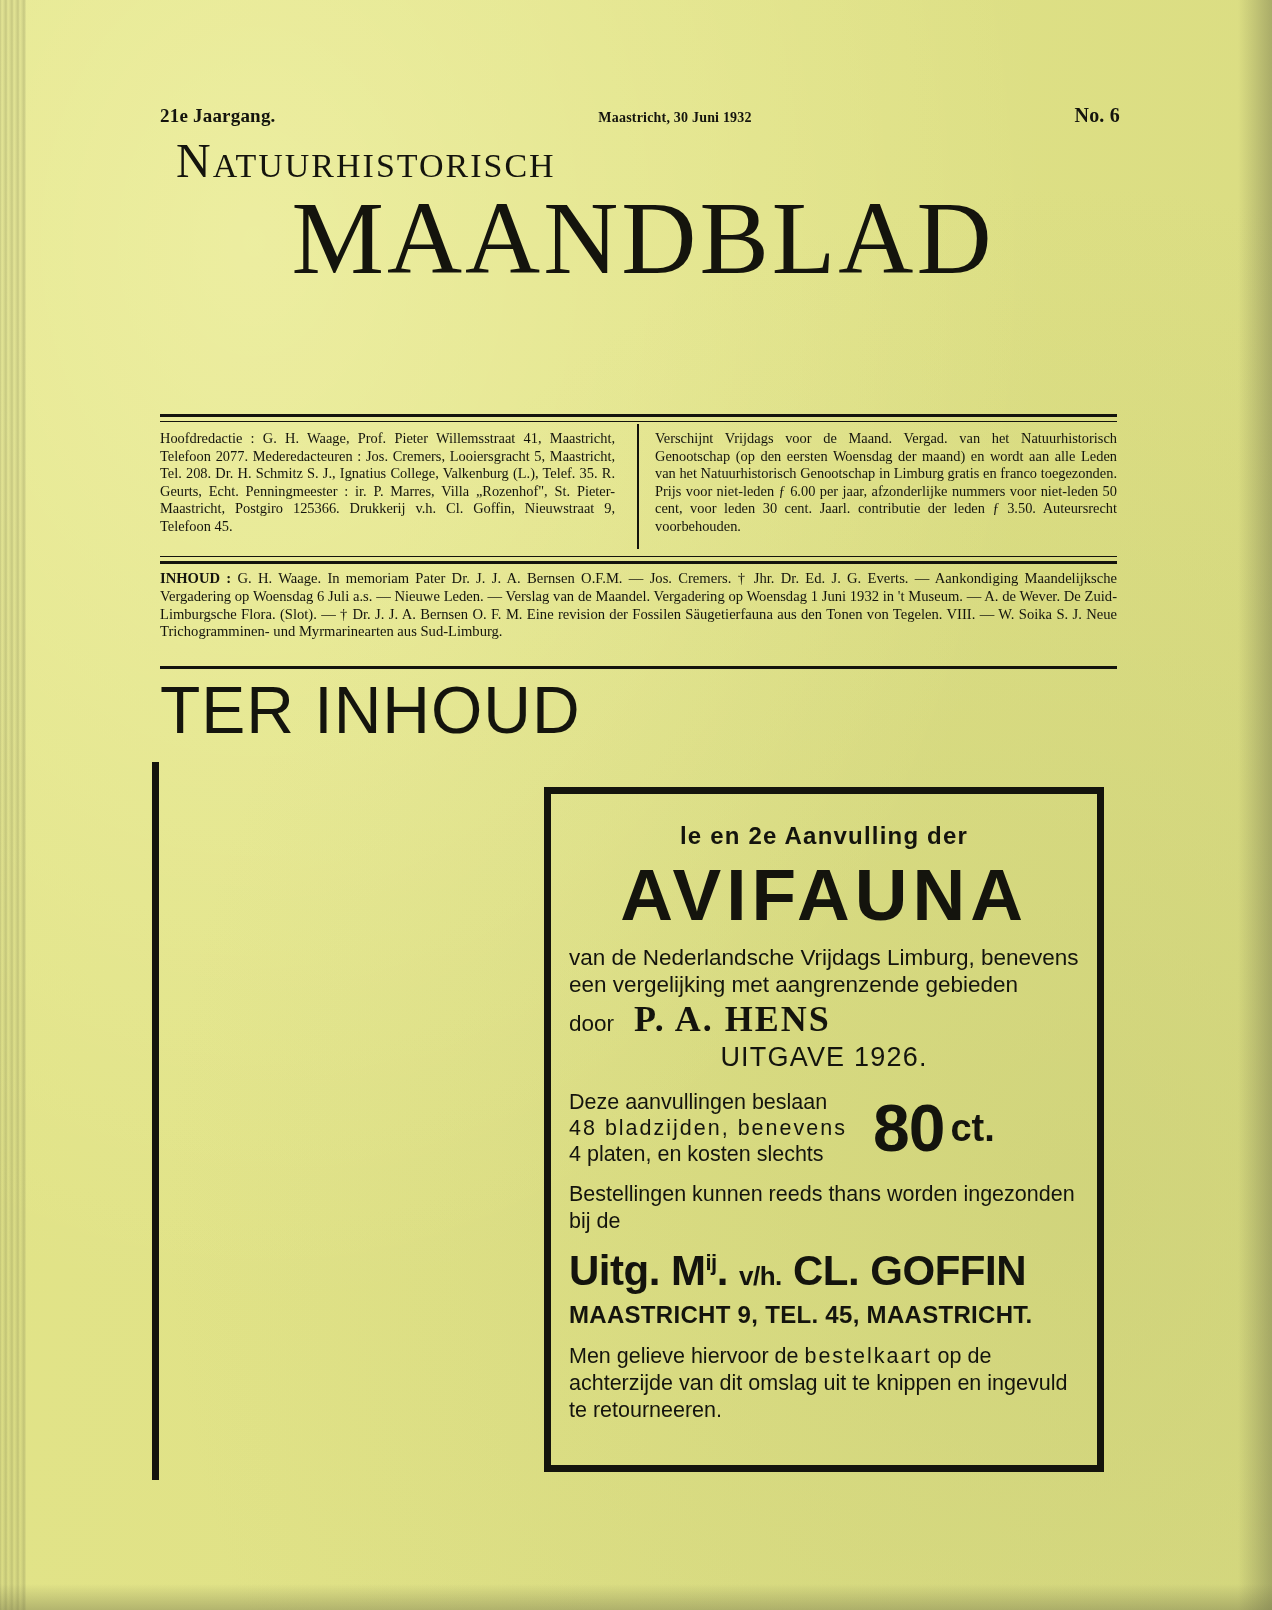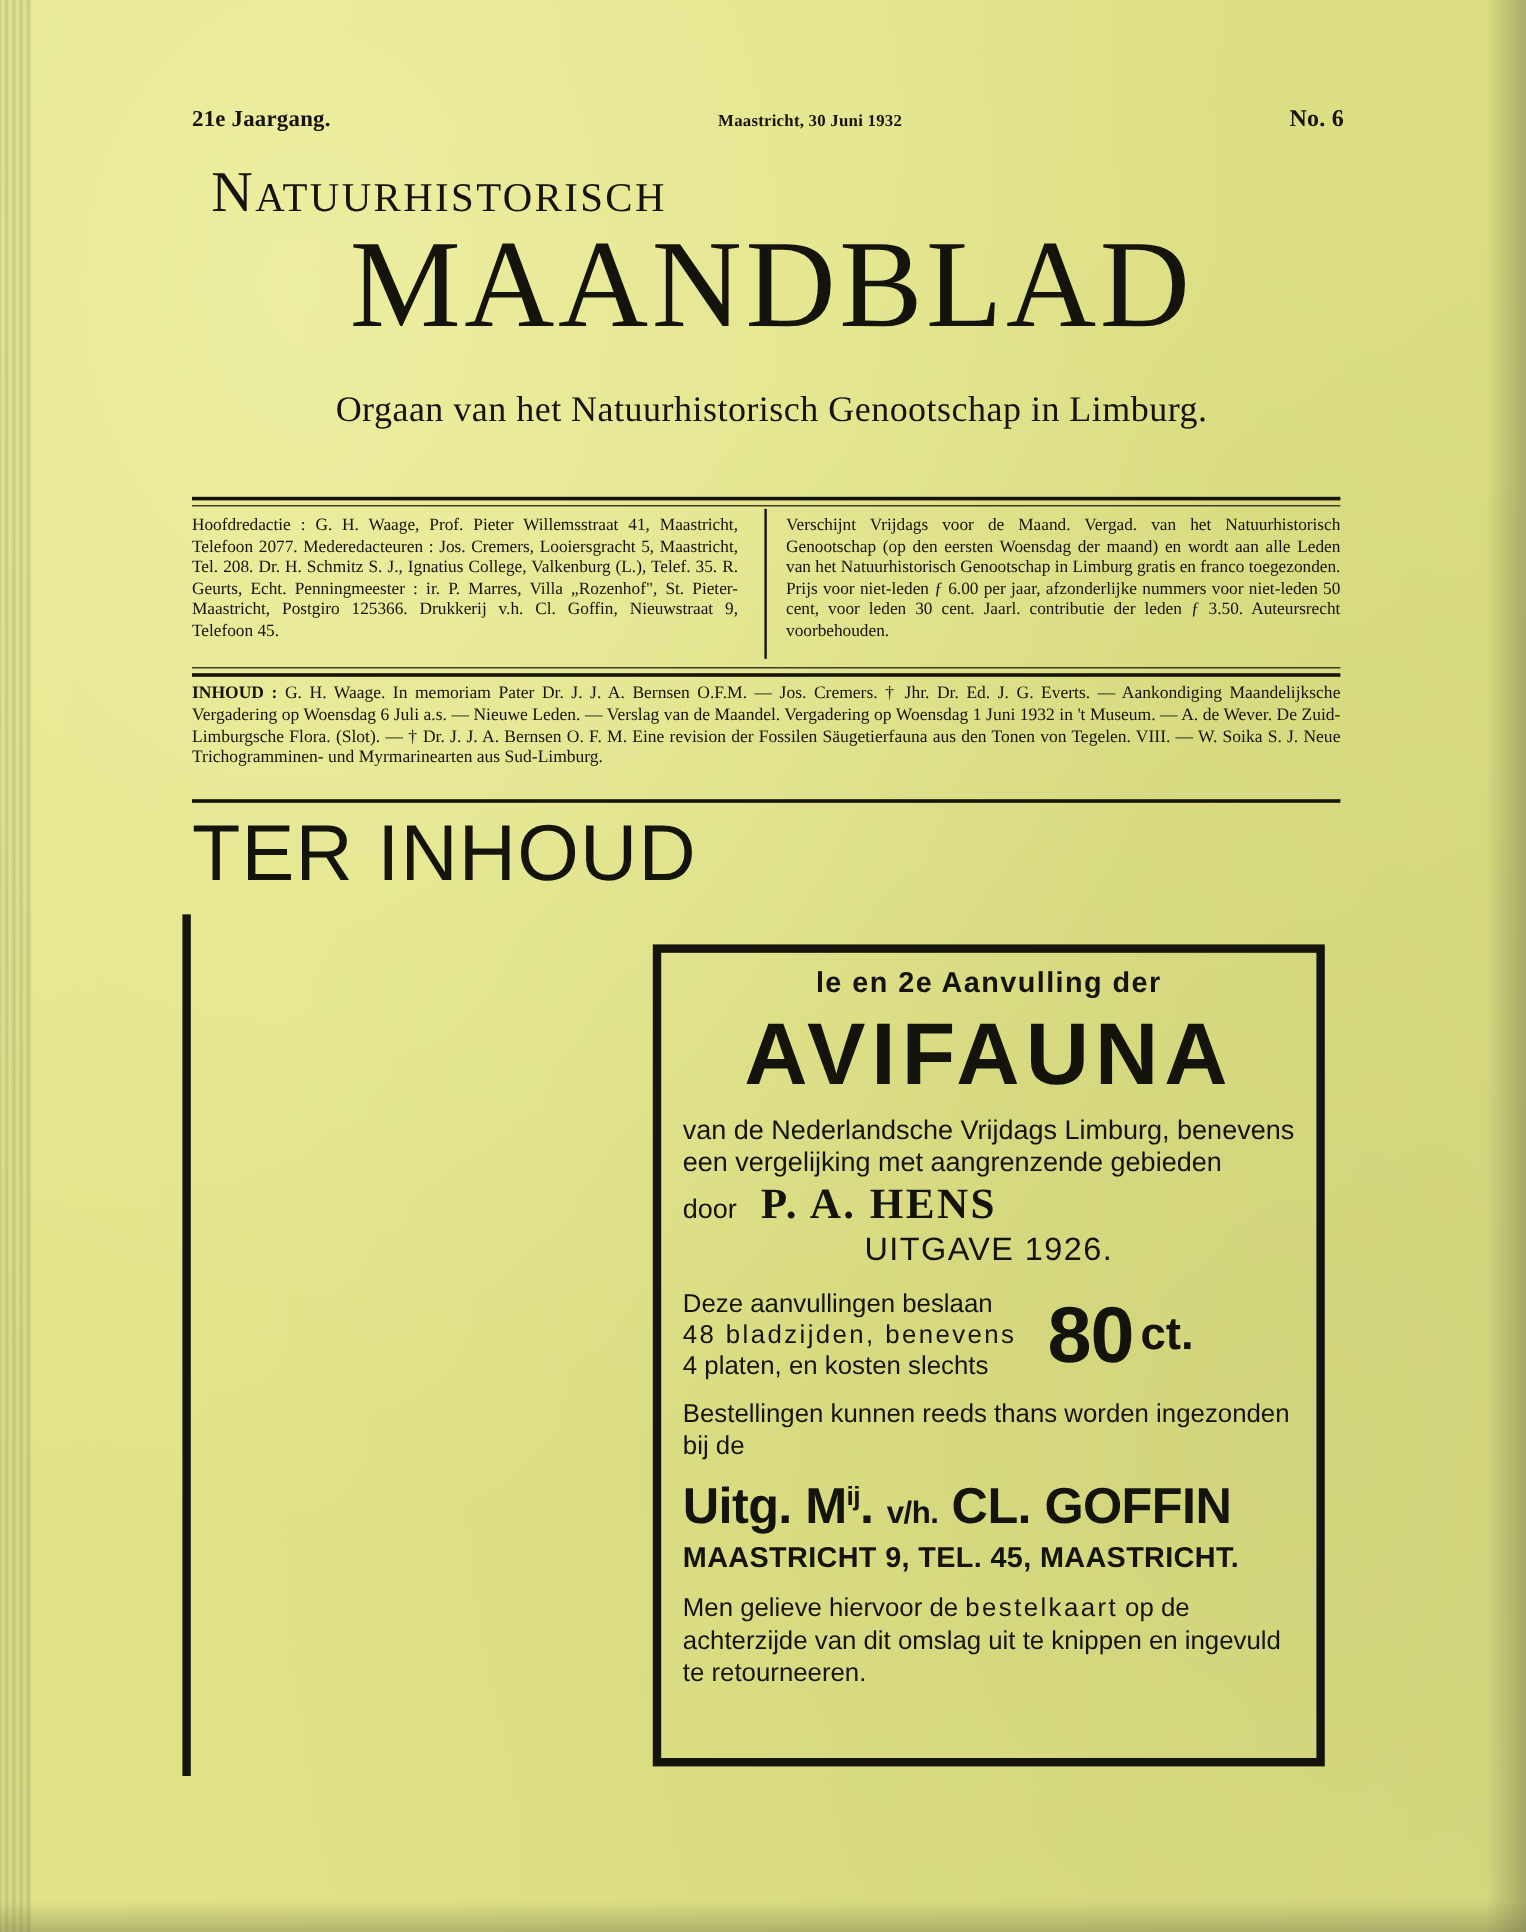"No. 6" .topline .no { margin-top: none -> 16px }
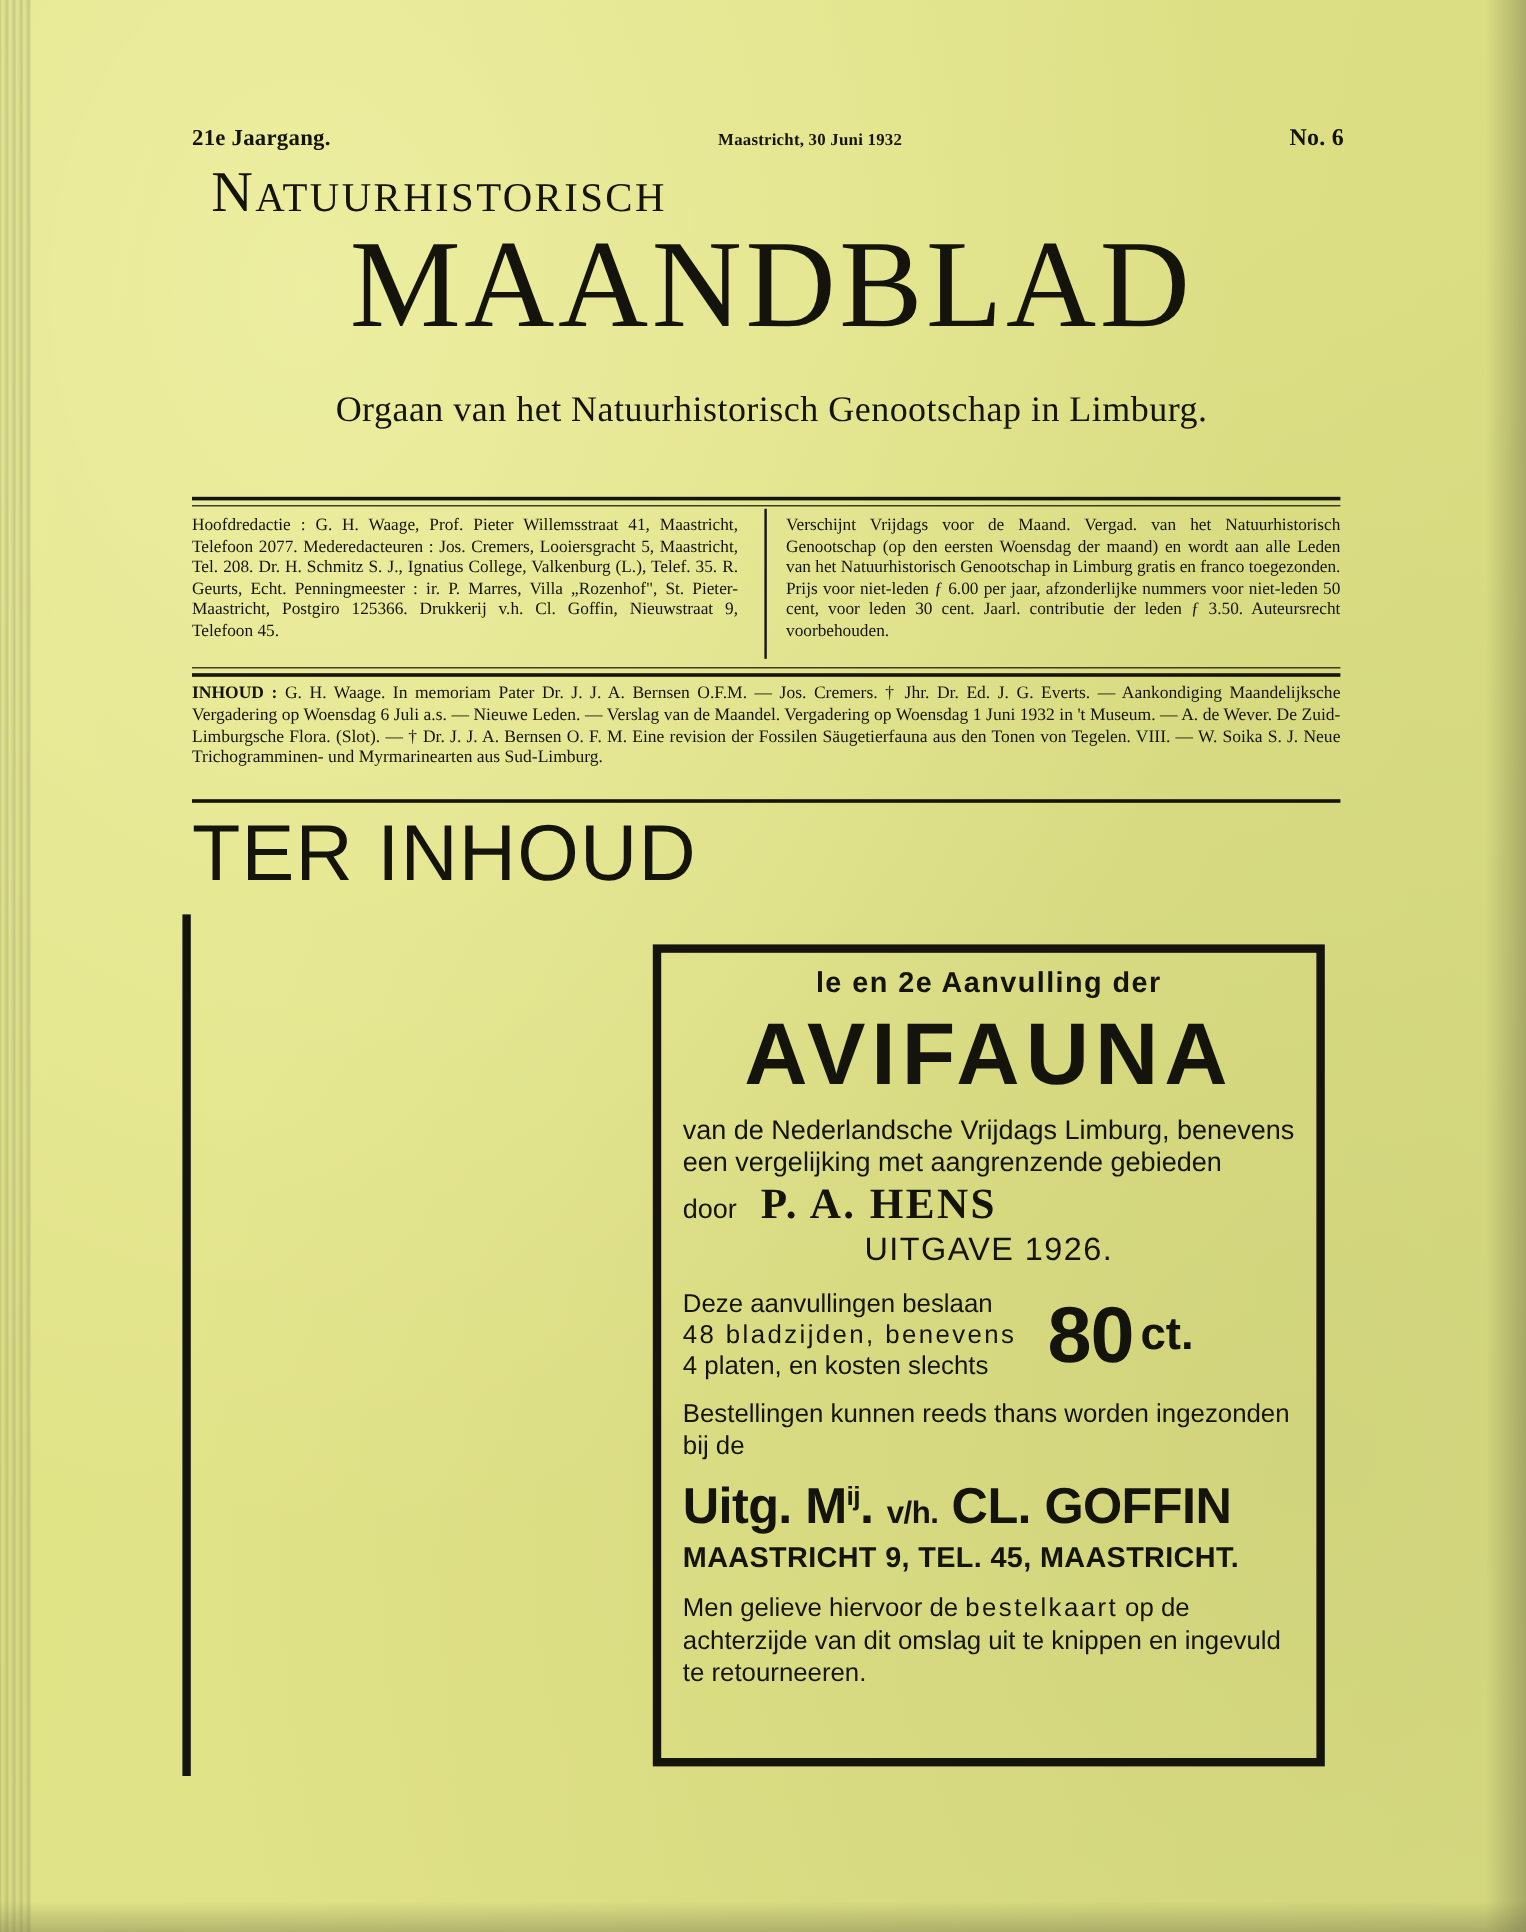"Orgaan van het Natuurhistorisch" div.subtitle { html: <div>Orgaan van het Natuurhistorisch Genootschap in Limburg.</div> -> none }
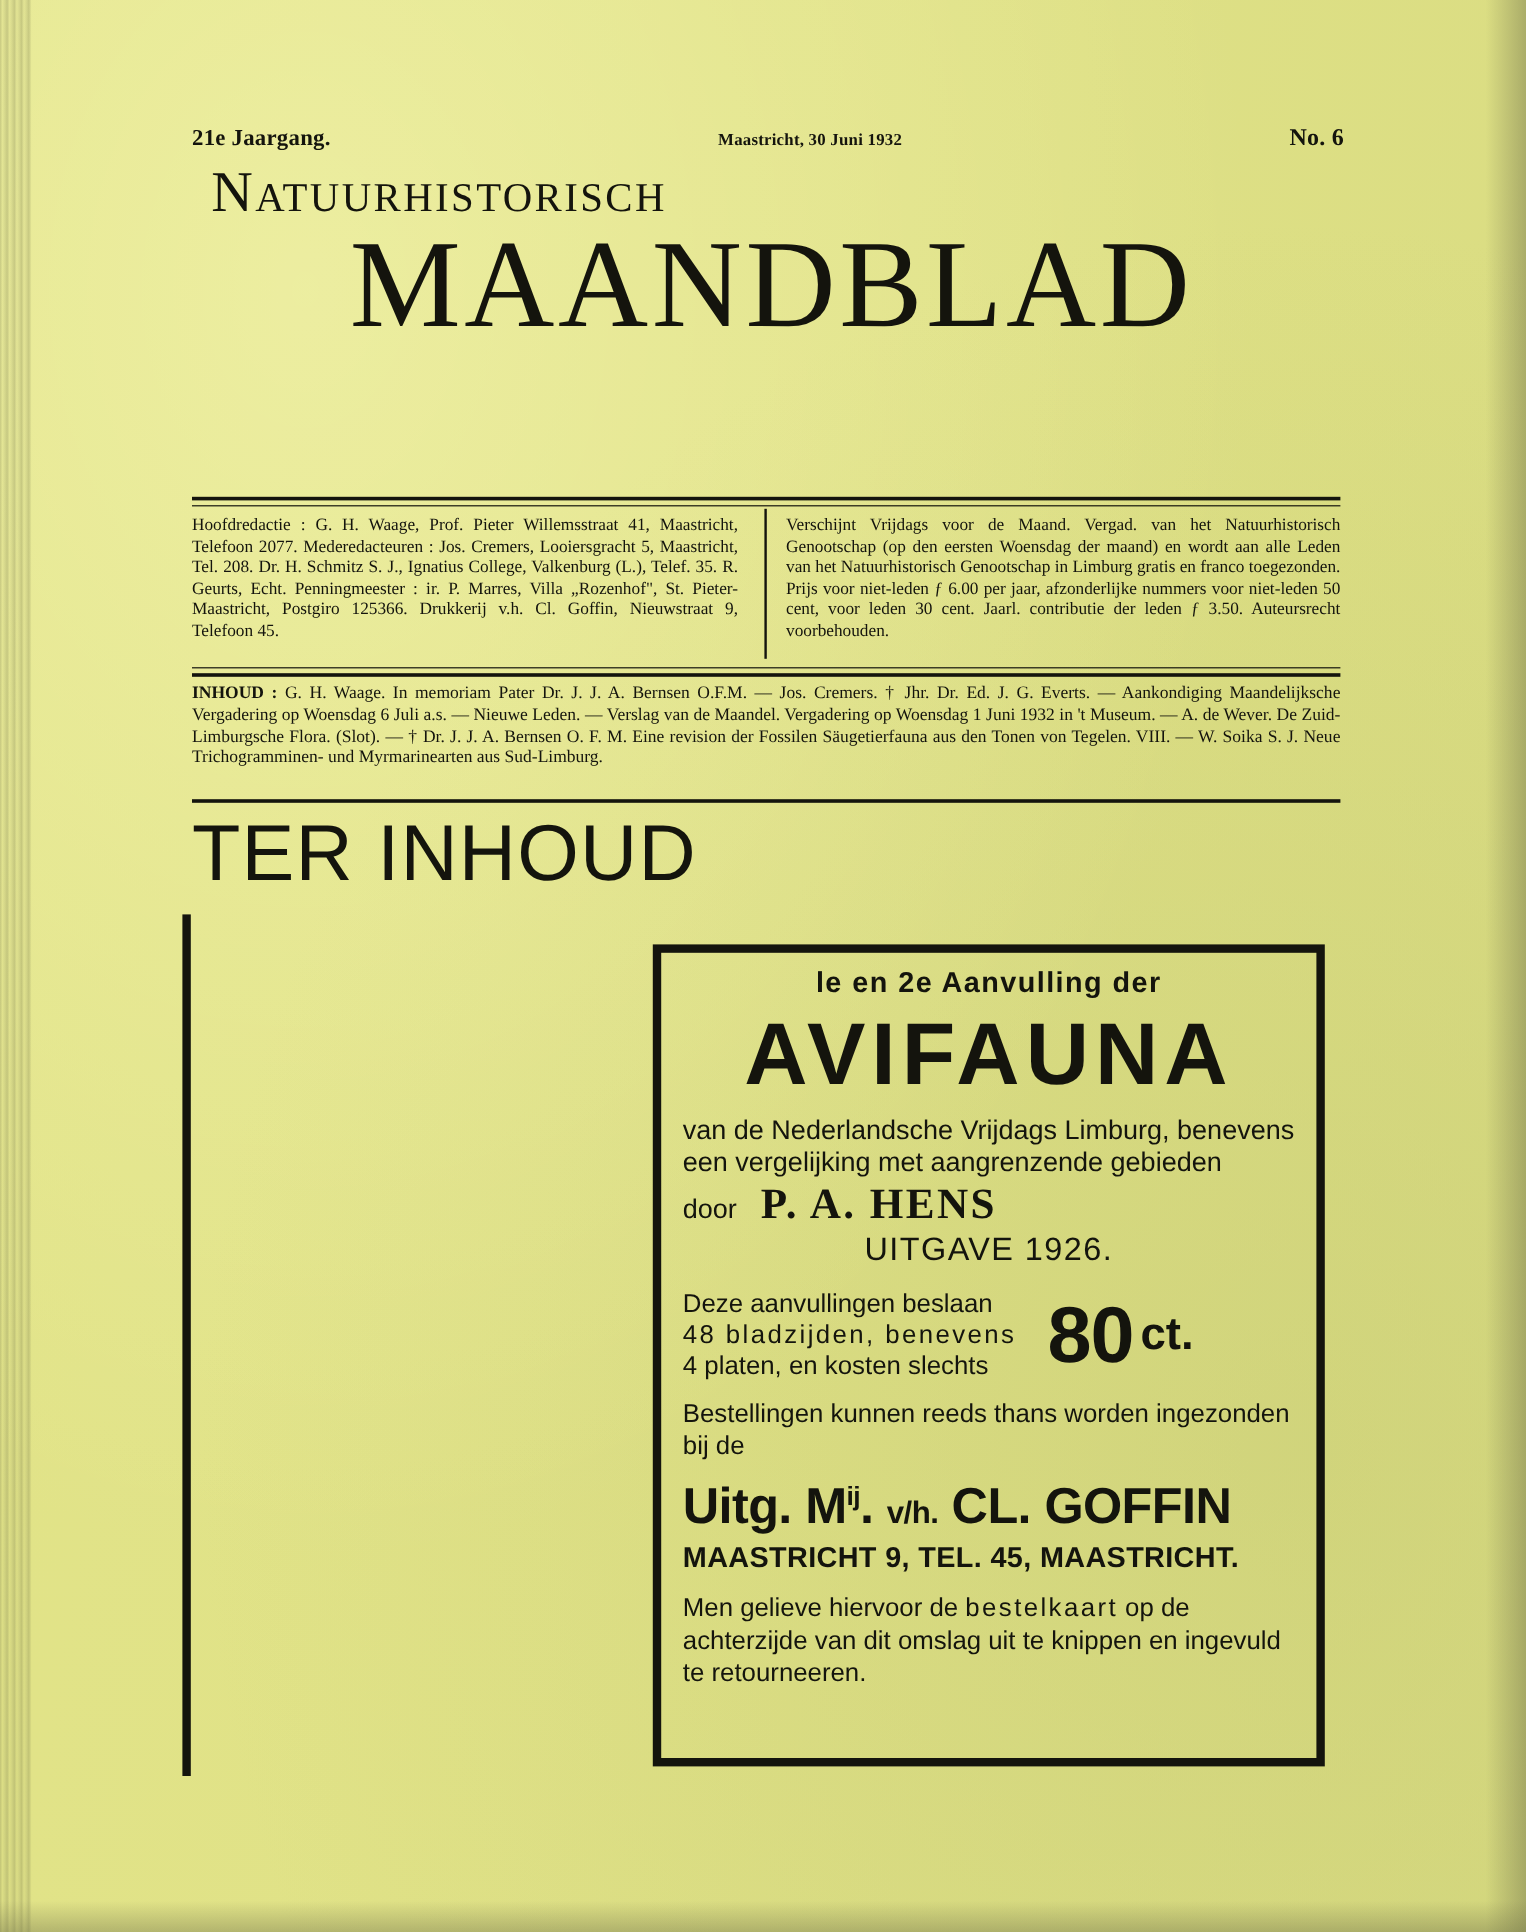"le en 2e Aanvulling der" .ad-box { padding: 8px 18px 10px 18px -> 24px 18px 10px 18px }
